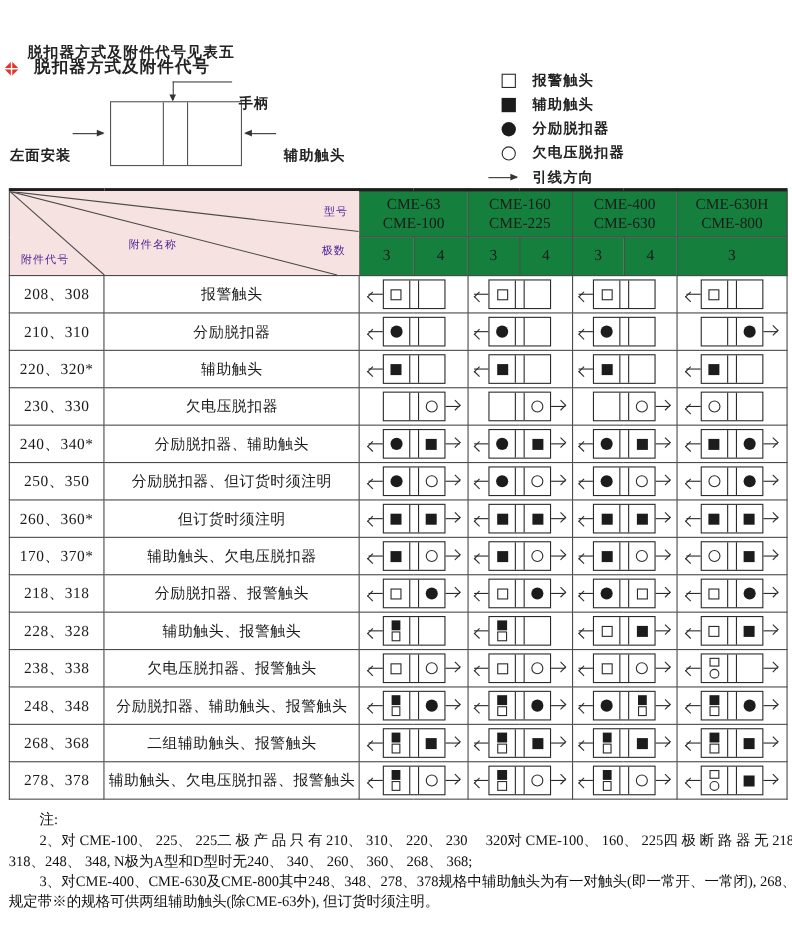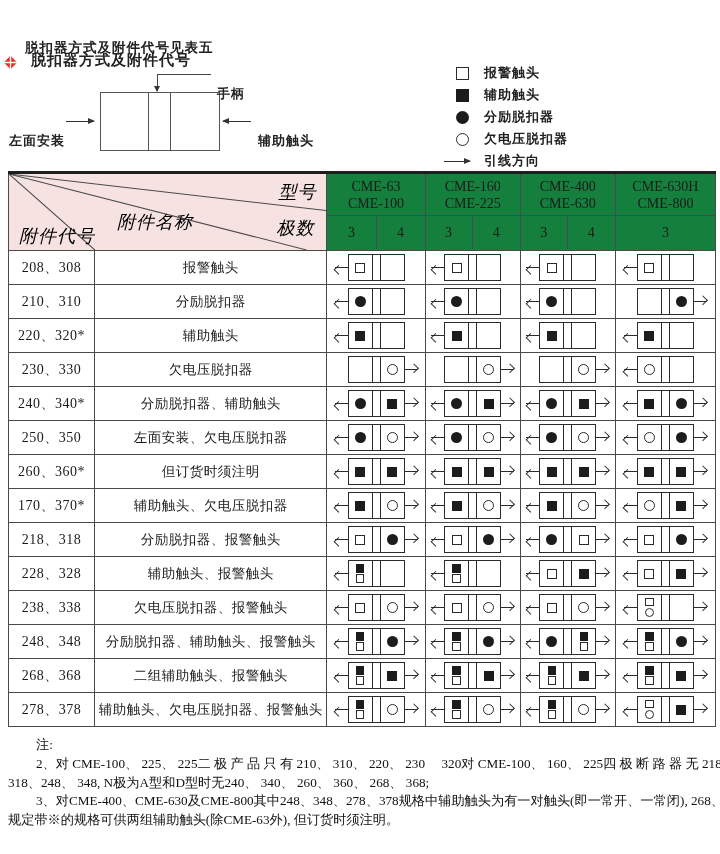"型号" .cn { color: #000000 -> #4c1d95; font-size: 18px -> 10px; font-style: italic -> none }
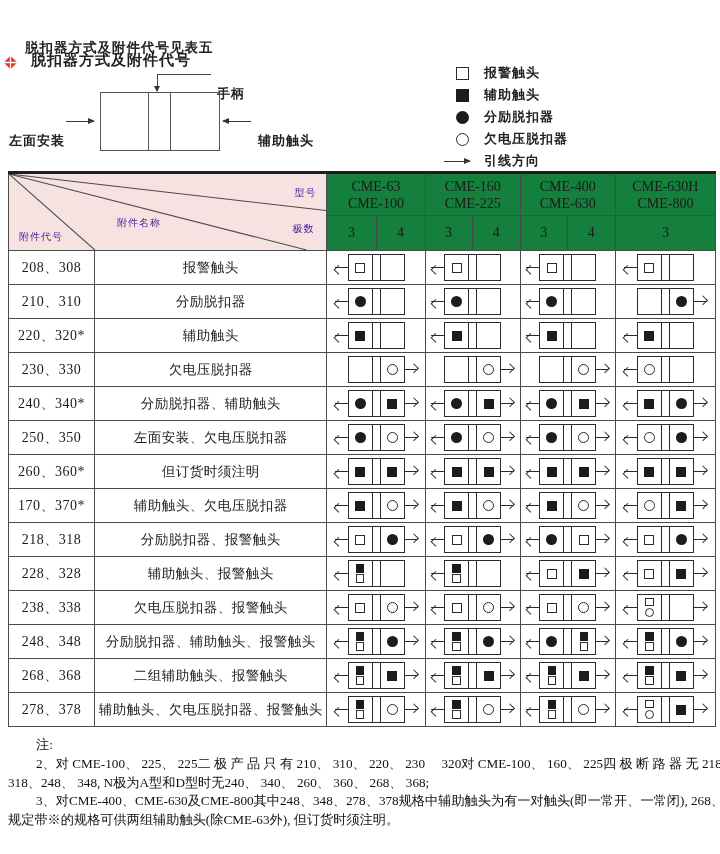"左面安装、欠电压脱扣器" td.name { text: 左面安装、欠电压脱扣器 -> 分励脱扣器、但订货时须注明 }
